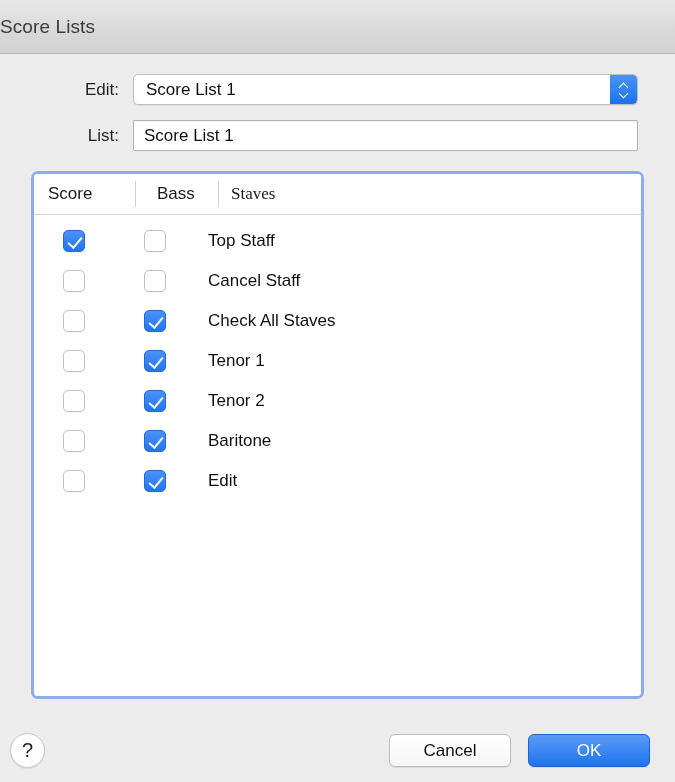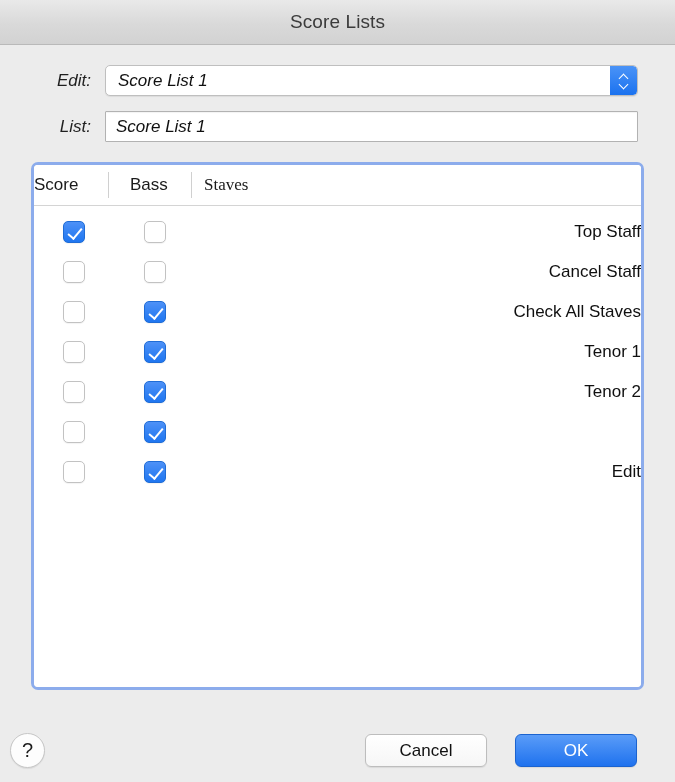"Score Lists" .titlebar { height: 45px -> 54px; justify-content: center -> flex-start }
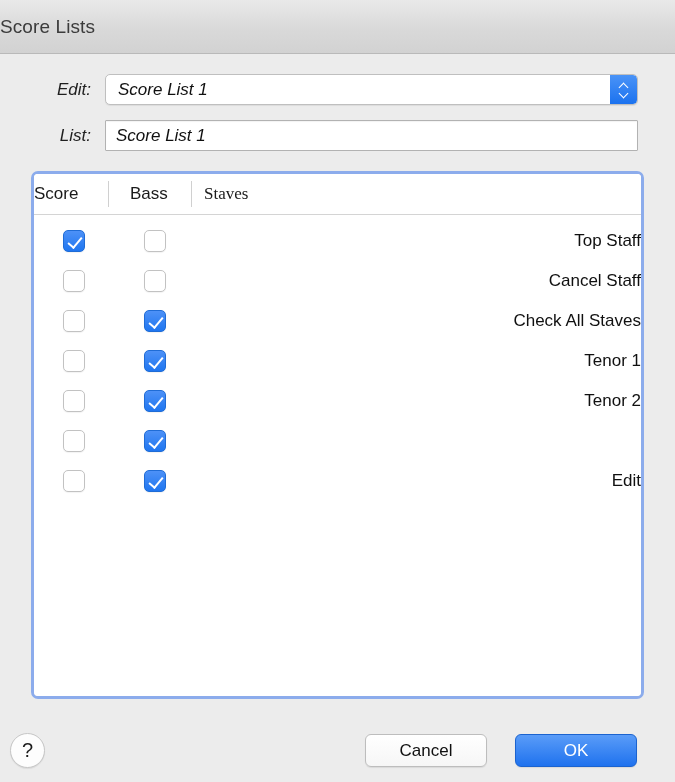"Edit:" .form-area { font-style: italic -> none; padding: 20px 37px 0 20px -> 20px 37px 0 48px }
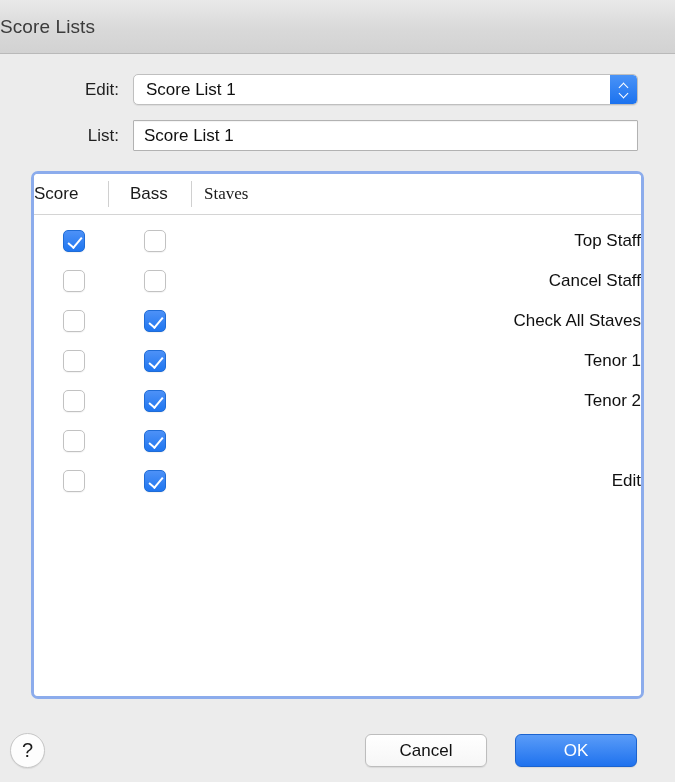"Score" .th-score { padding-left: none -> 14px; width: 75px -> 102px }
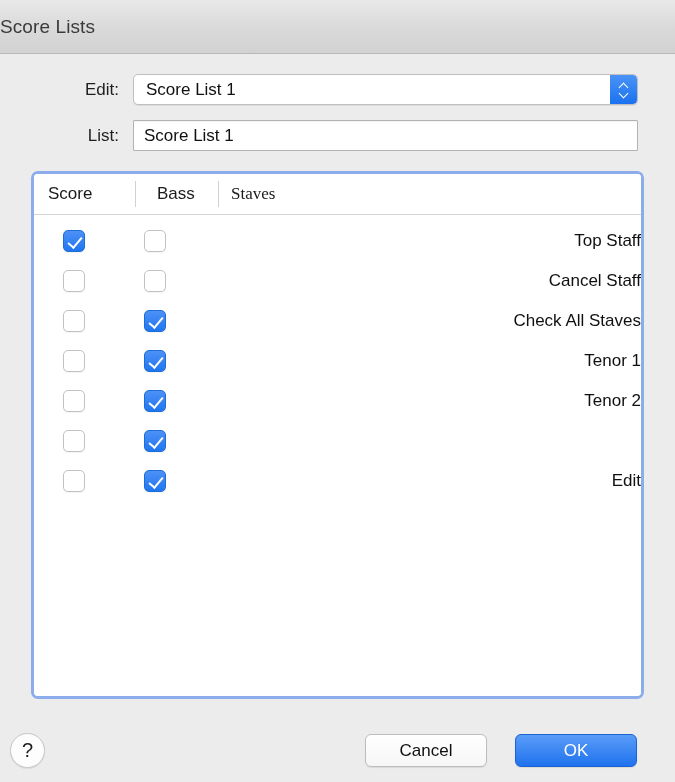"Top Staff" .row { text-align: right -> none }
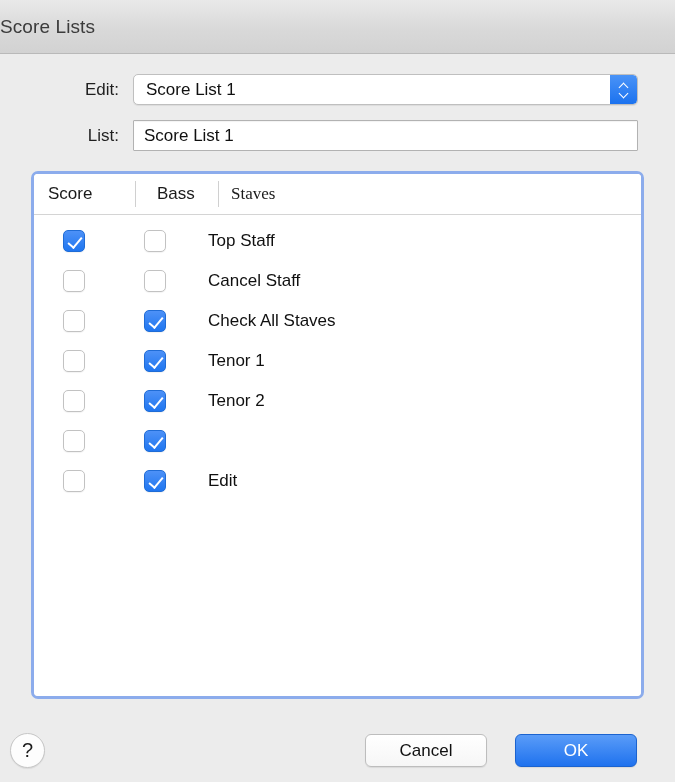"Baritone" div.cell-staves { html: none -> <div>Baritone</div> }
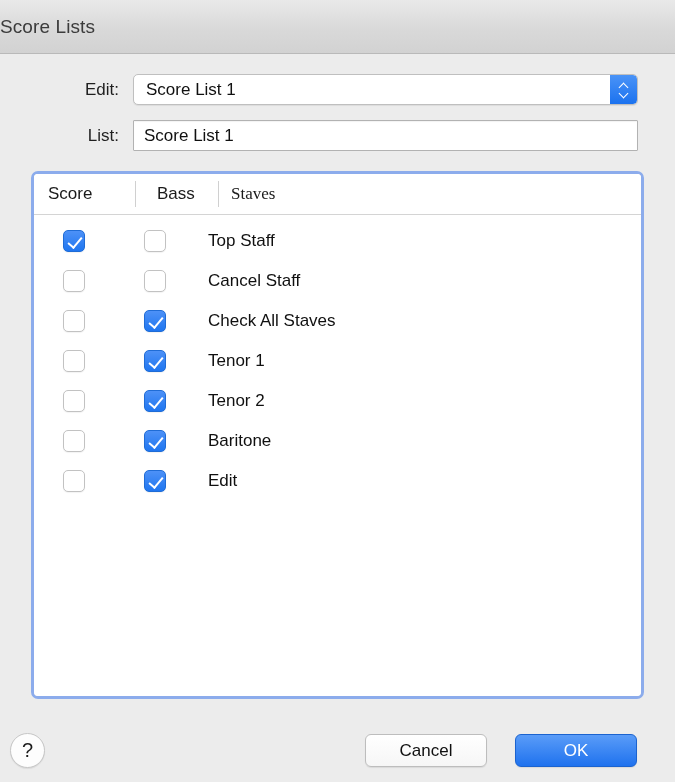"Cancel" .btn-group { gap: 28px -> 17px; right: 38px -> 25px }
